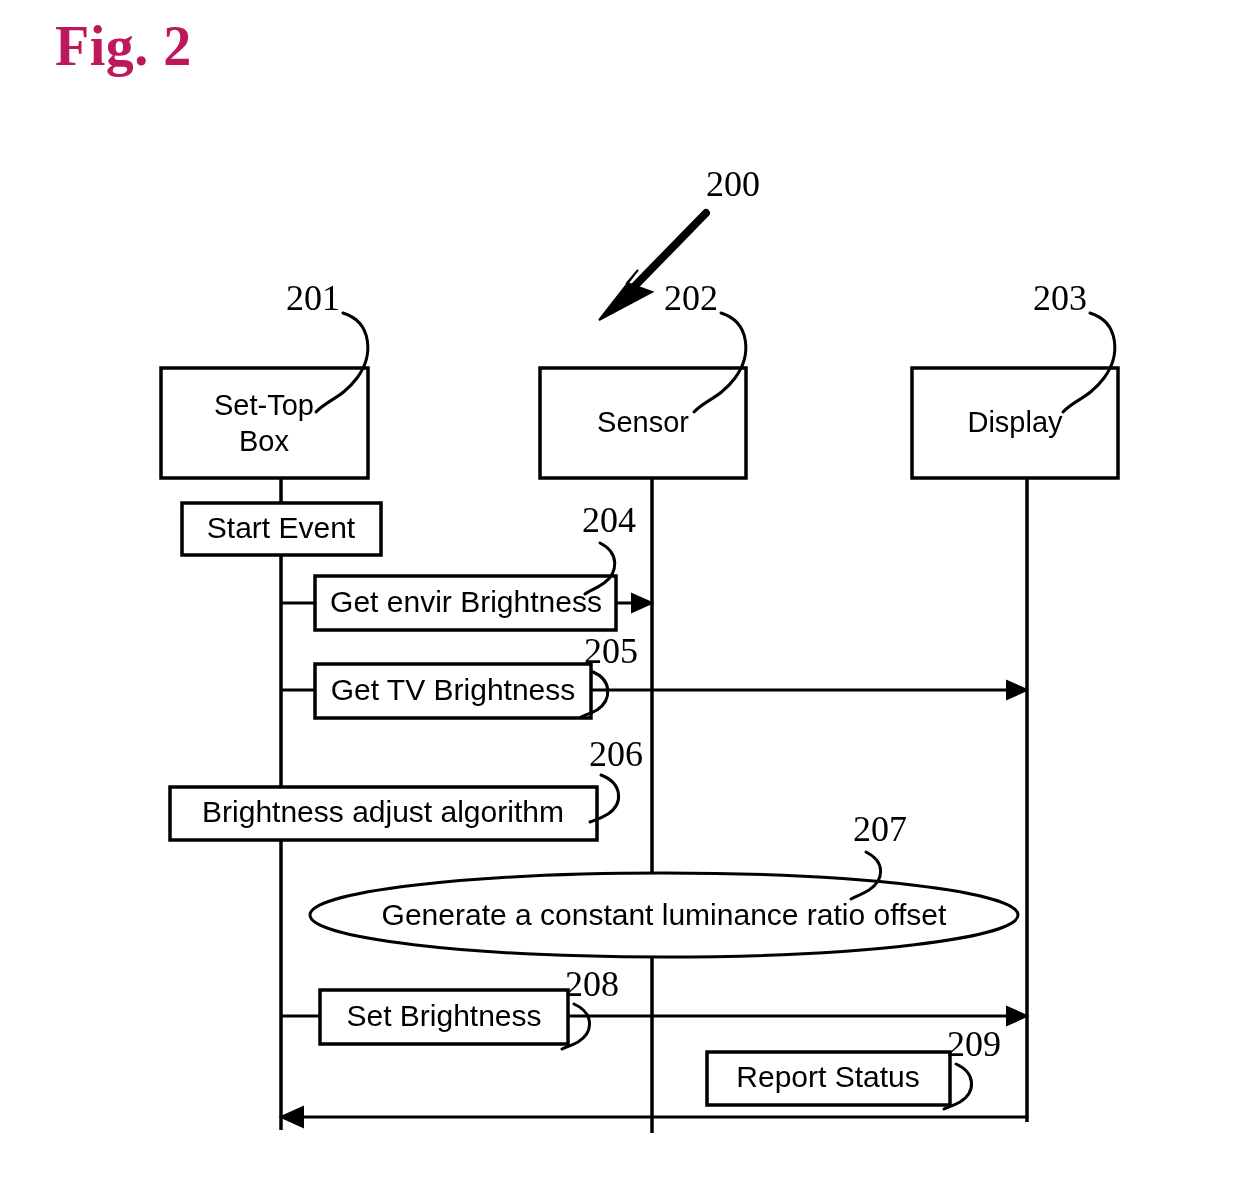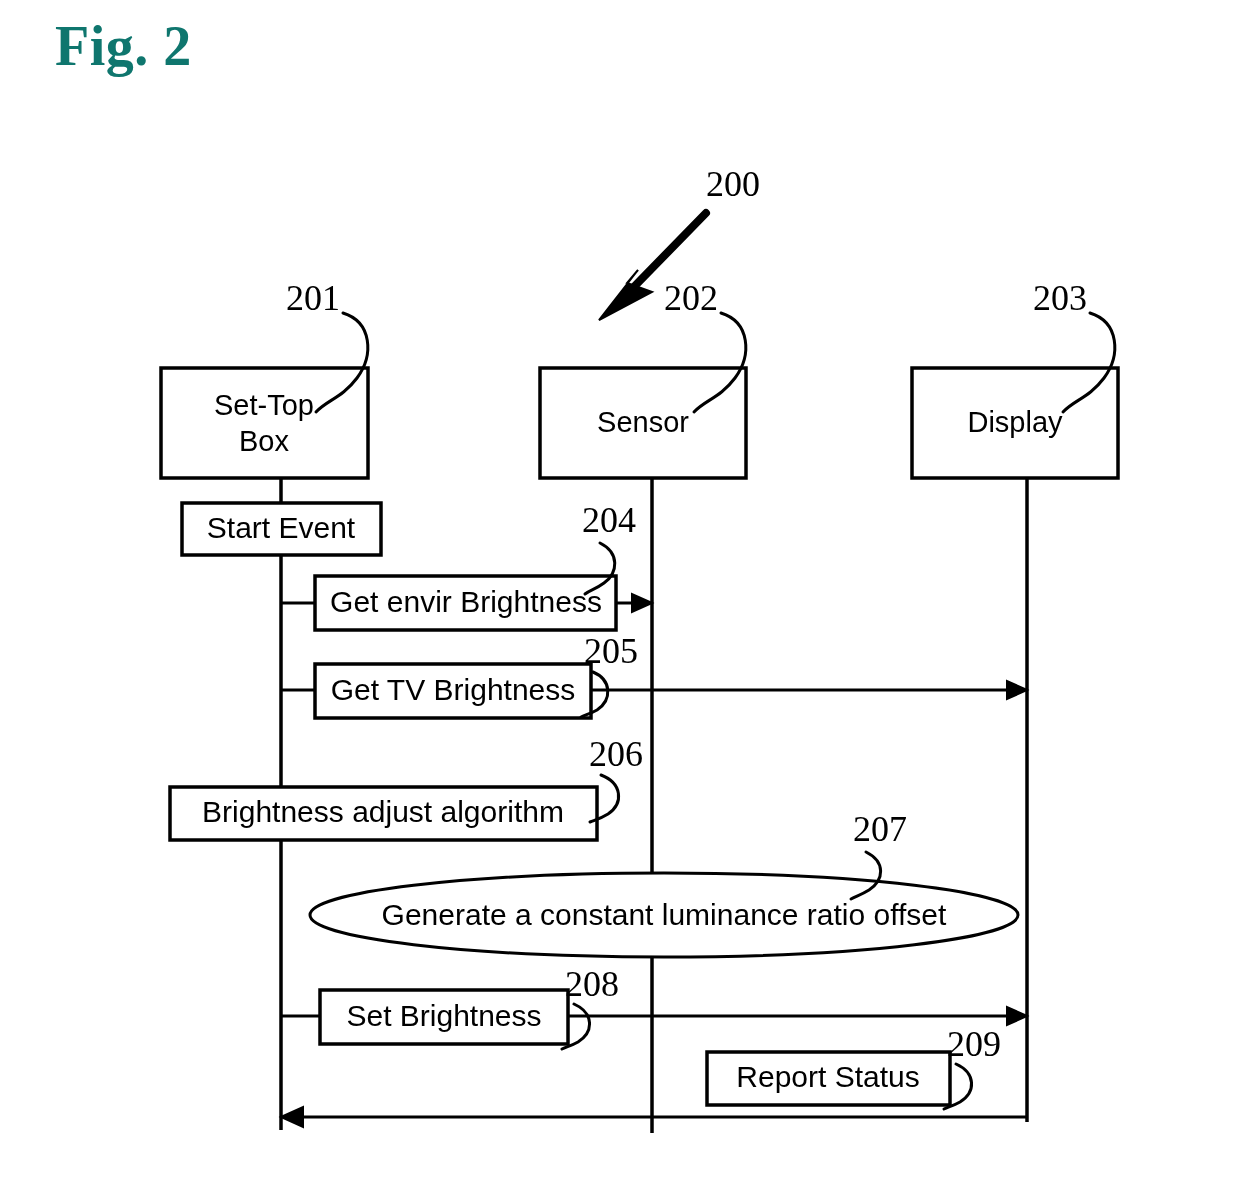"Fig. 2" .fig-label { color: #0f766e -> #be185d }
